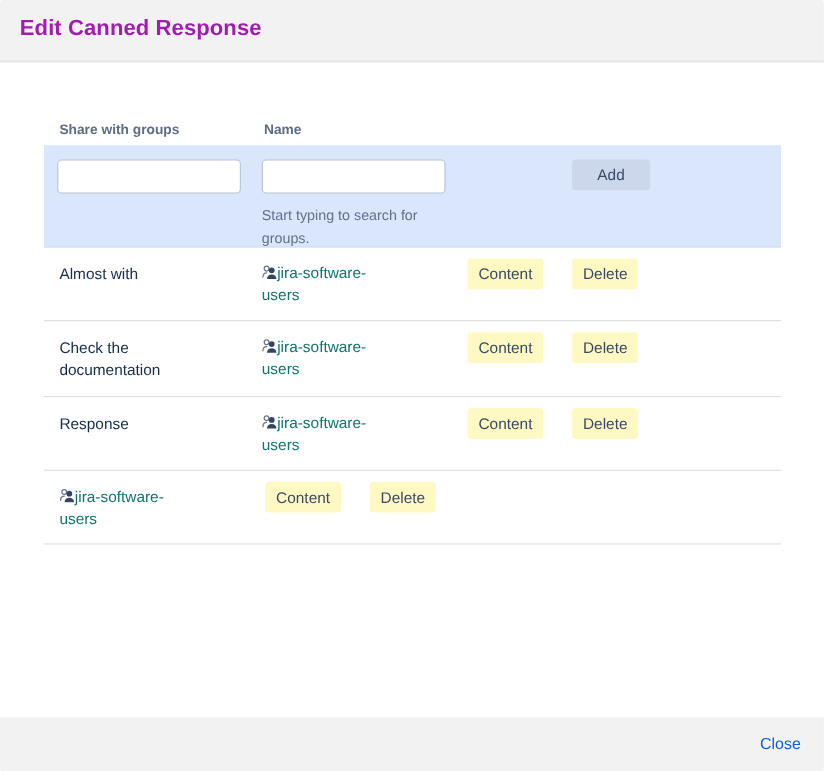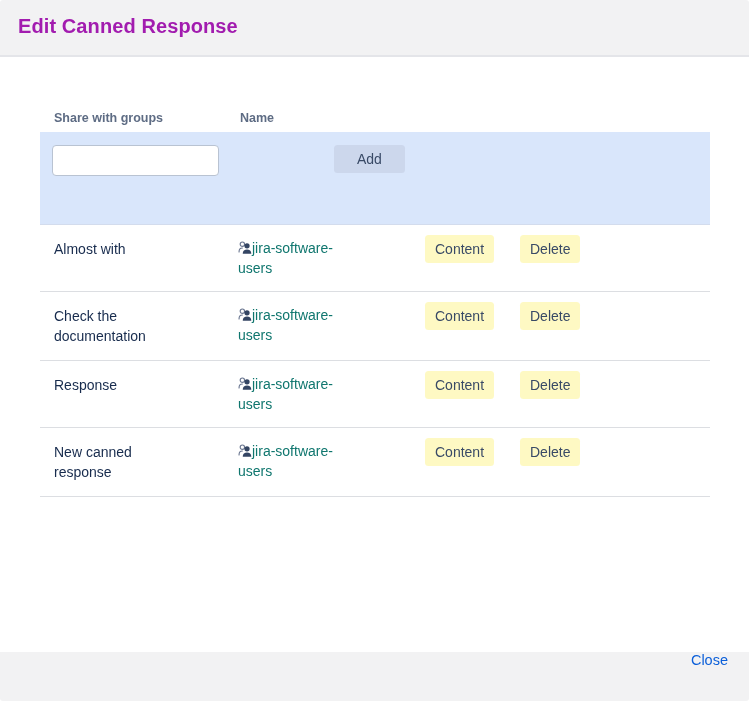"Start typing to search for" div.c2 { html: none -> <div> <input> <div>Start typing to search for groups.</div> </div> }
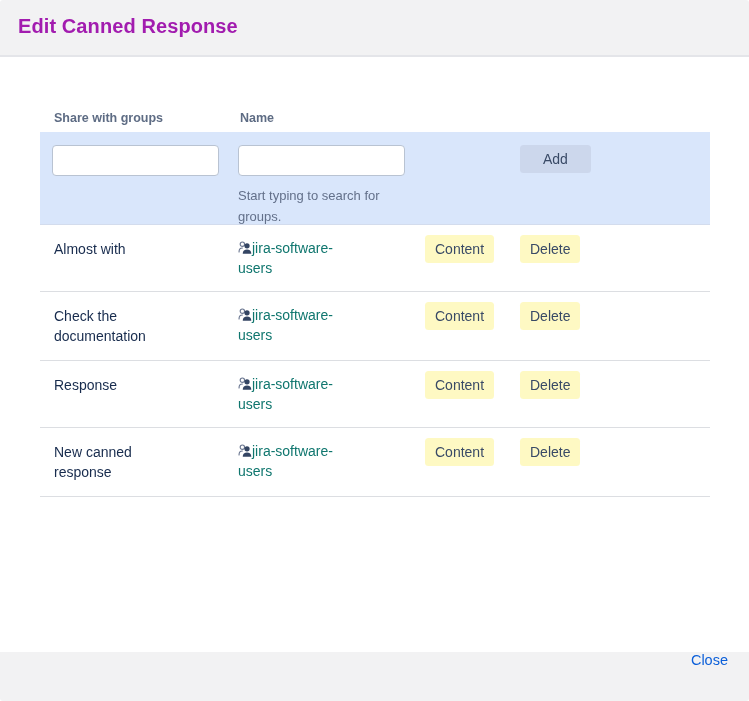"New canned response" div.cell-name { html: <div> <div>New canned response</div> </div> -> none }
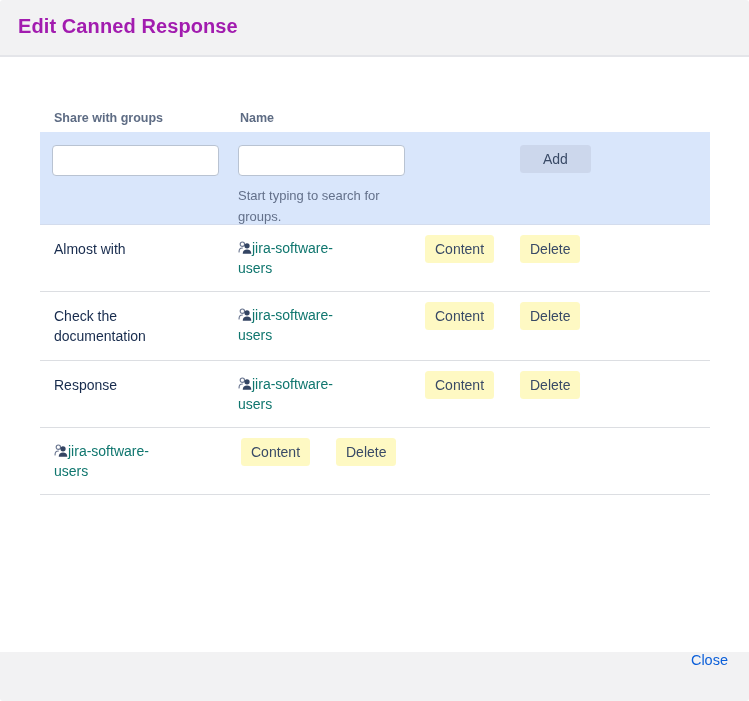"Close" .dlg-footer { align-items: none -> center }
